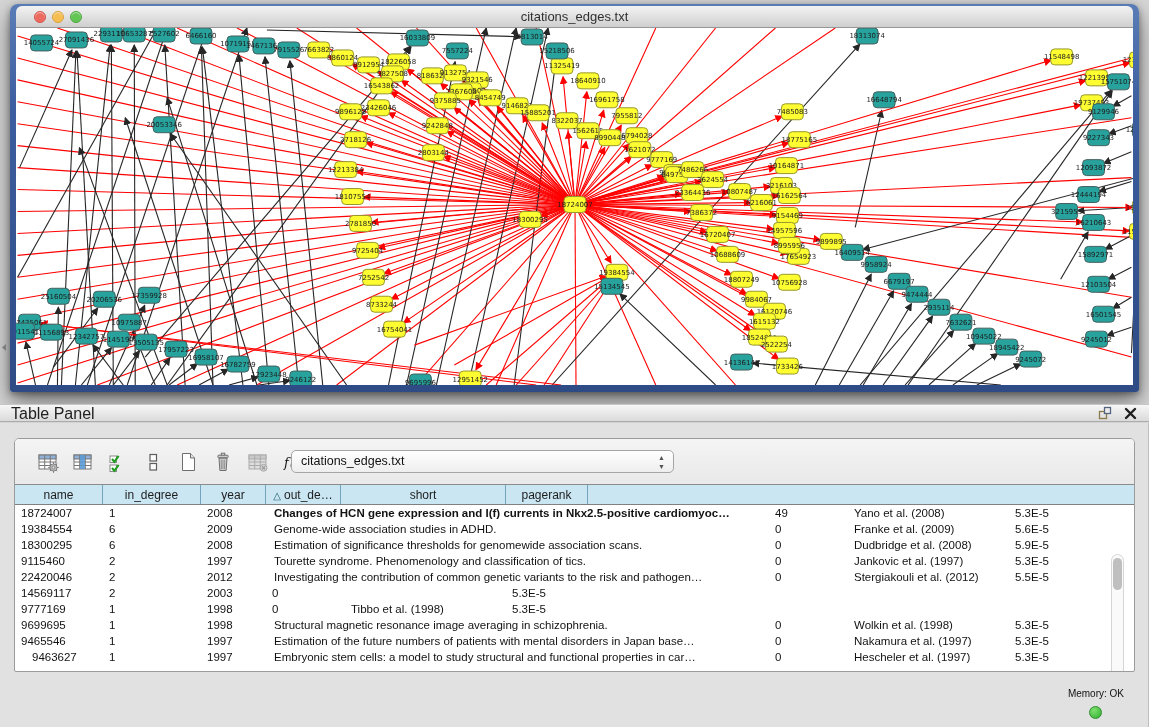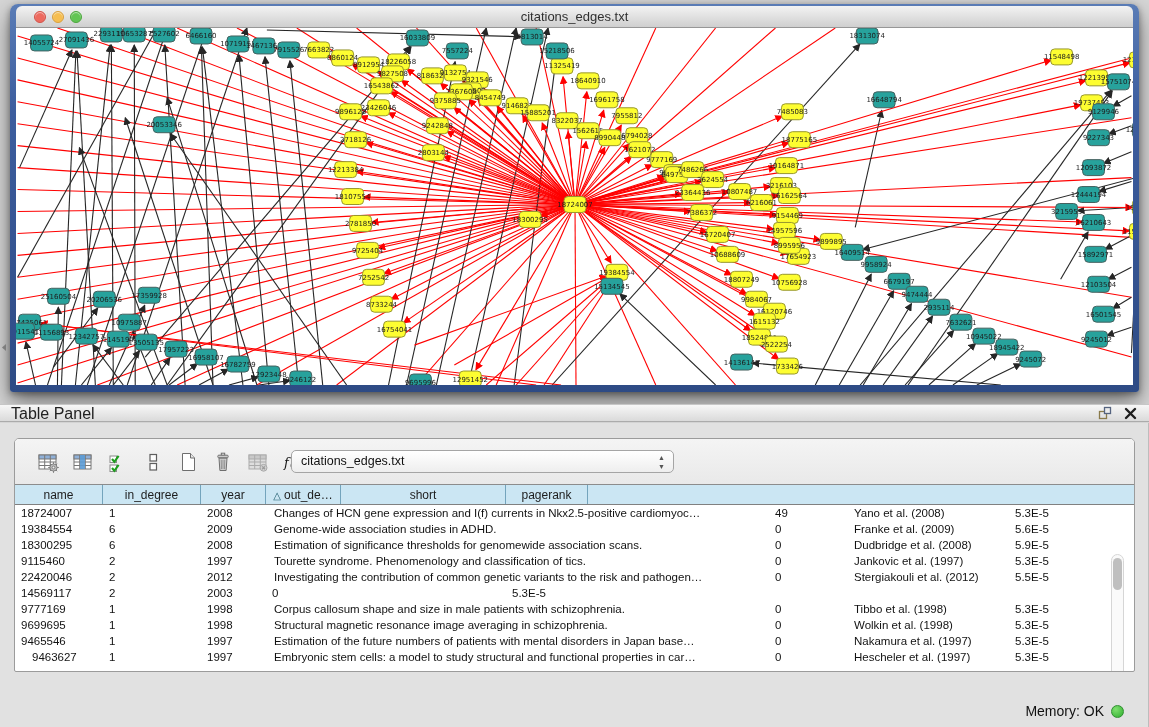"Changes of HCN gene expression" div.tcell { font-weight: none -> bold }
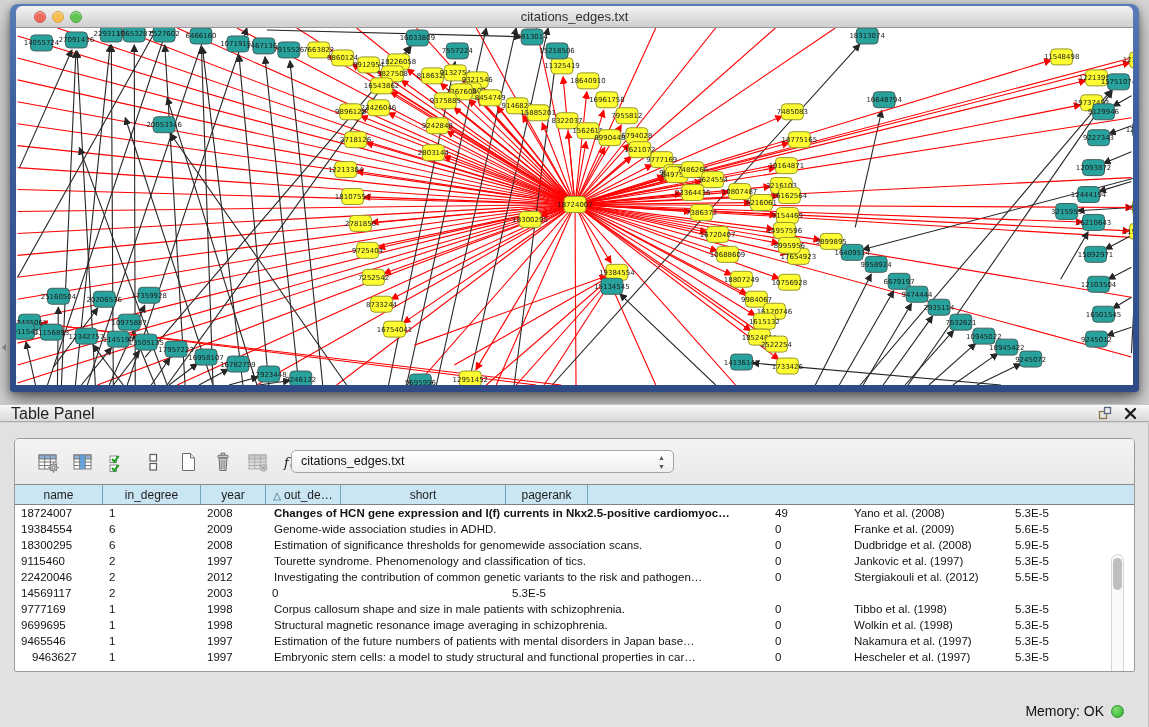"Corpus callosum shape and size" div.tcell { html: <div>Corpus callosum shape and size in male patients with schizophrenia.</div> -> none }
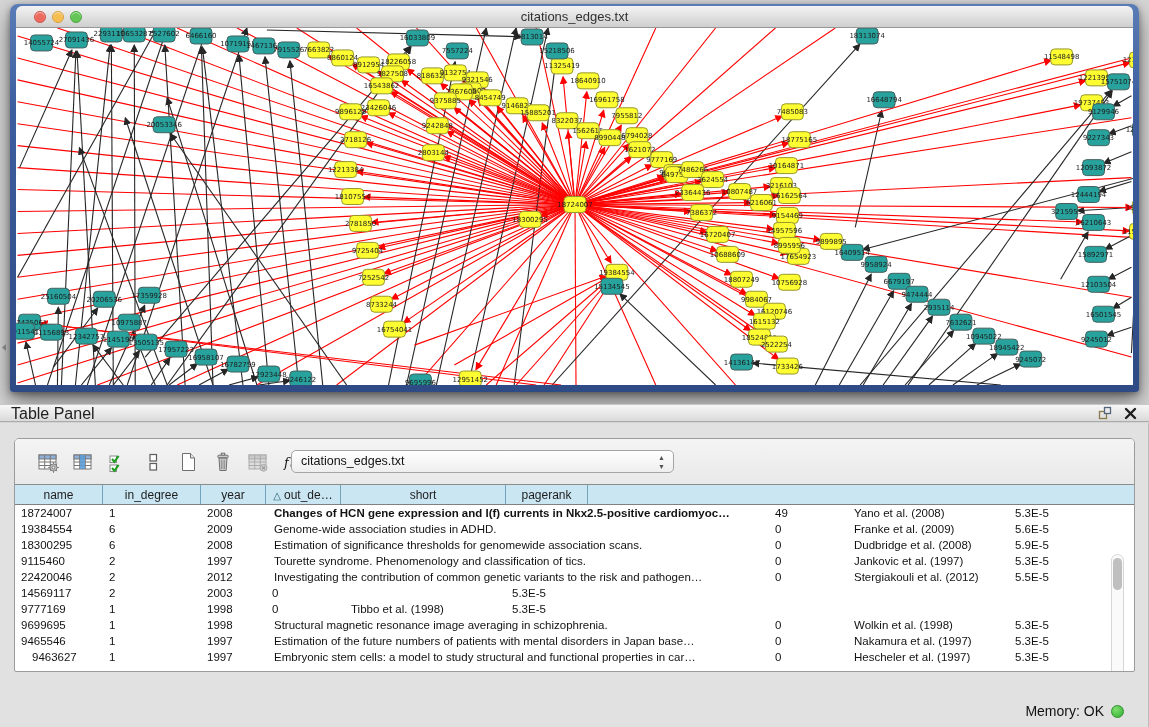"Memory: OK" .status { flex-direction: none -> column; font-size: 14px -> 10px }
